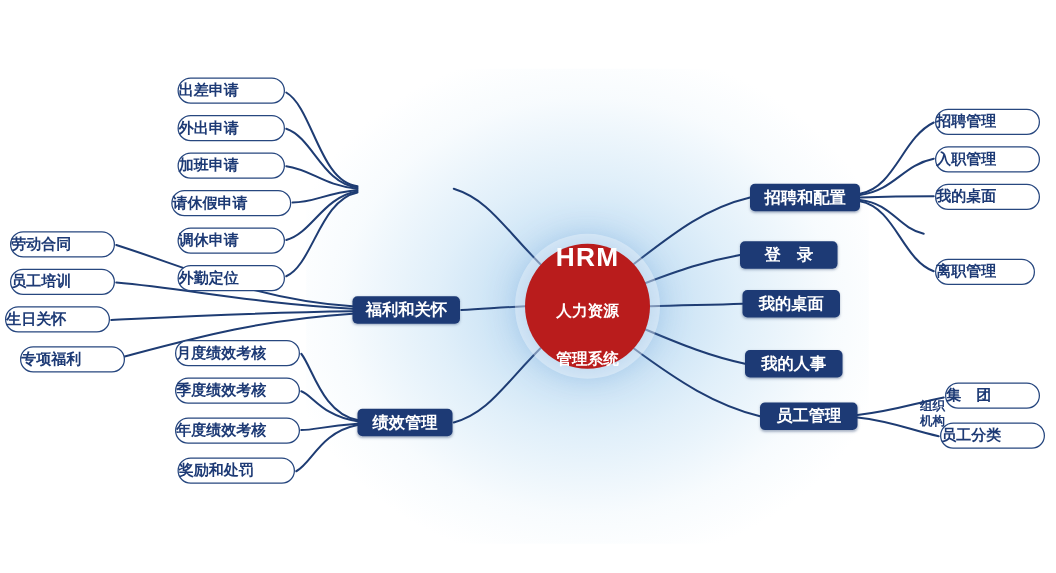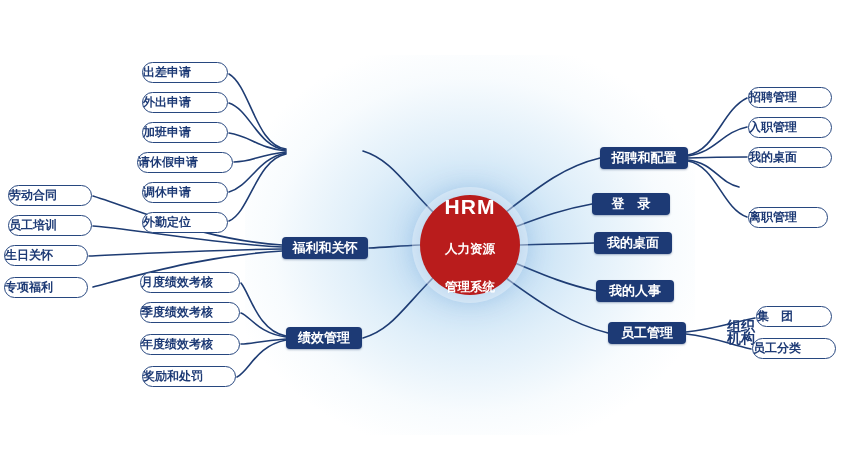"专项福利" div.leaf { left: 4px -> 16px }
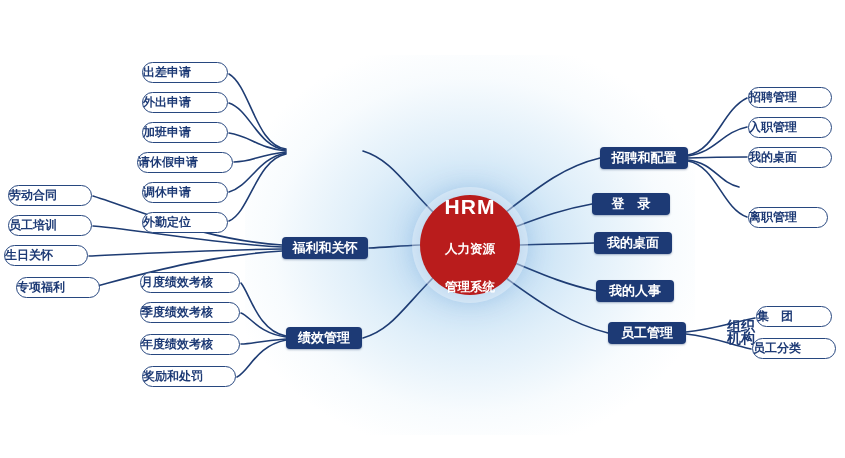"组织" .junction-label { font-size: 14px -> 10px; text-align: center -> right }
